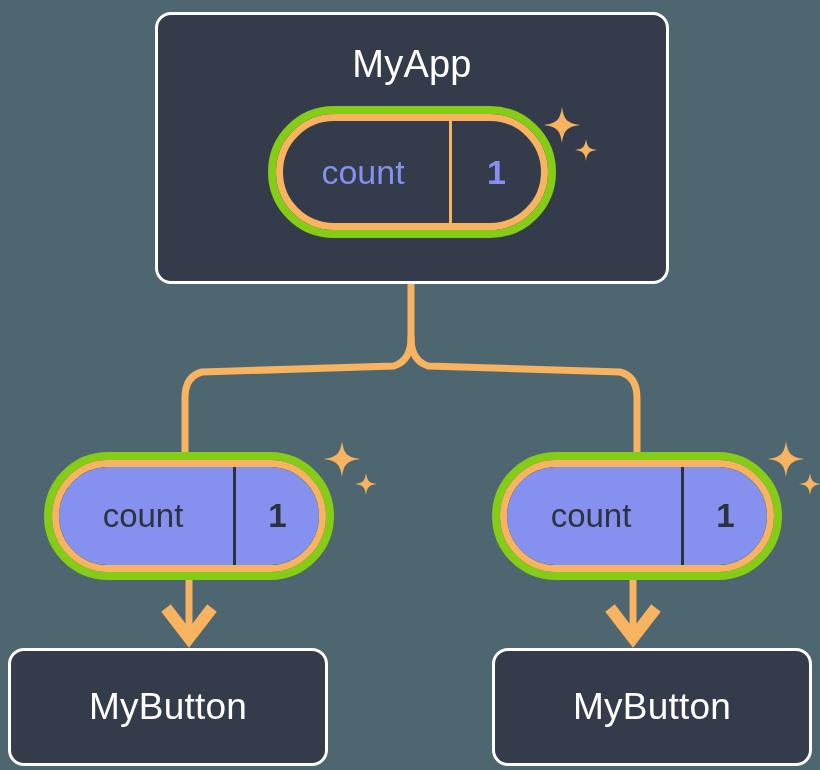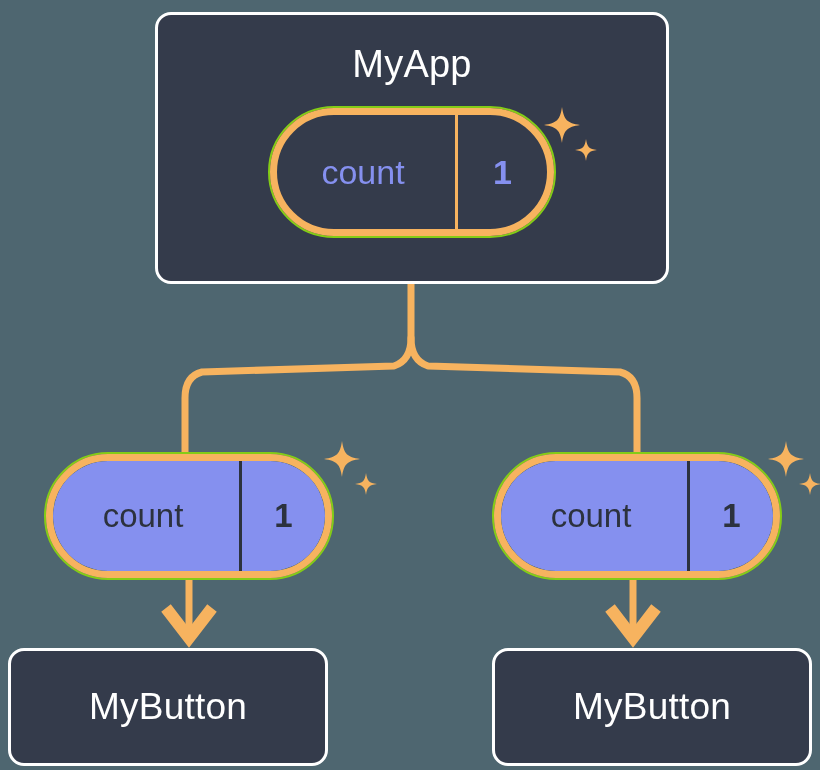"count" .pill-outer { border: 2px solid #84cc16 -> 8px solid #84cc16 }
